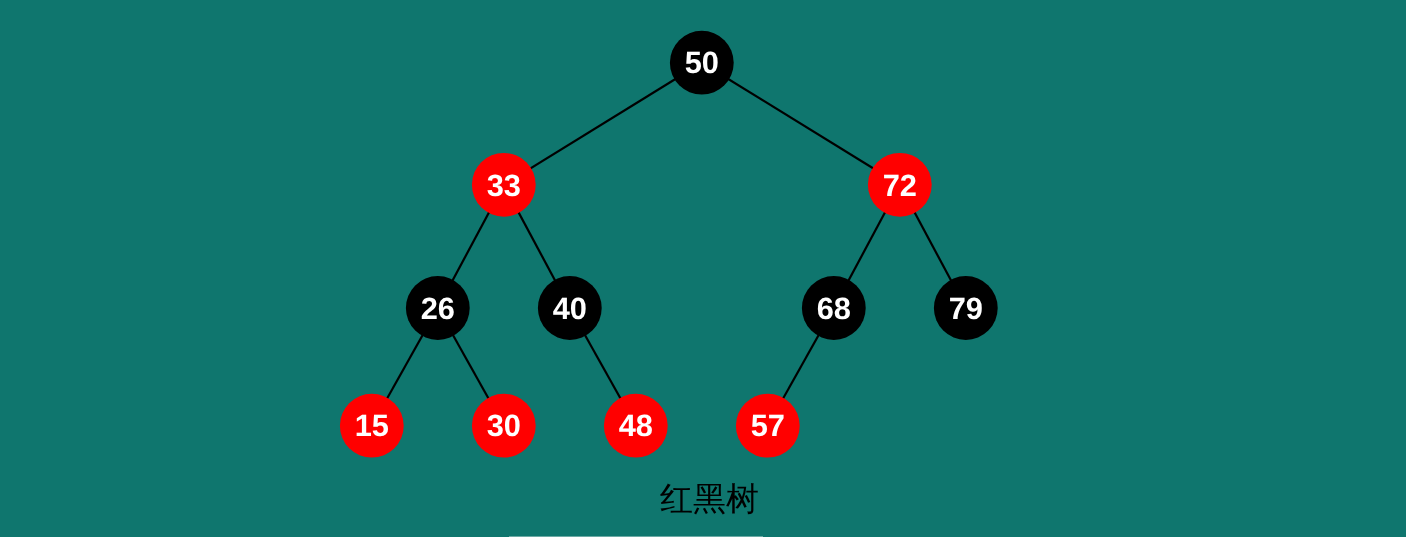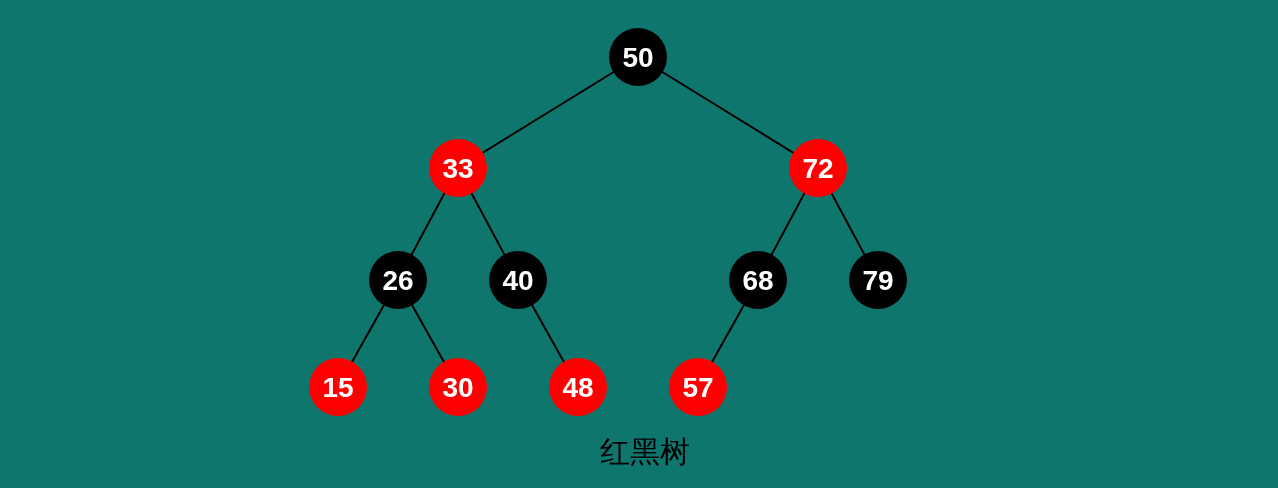"红黑树" .caption { font-family: Liberation Mono, monospace -> Liberation Sans, sans-serif }
